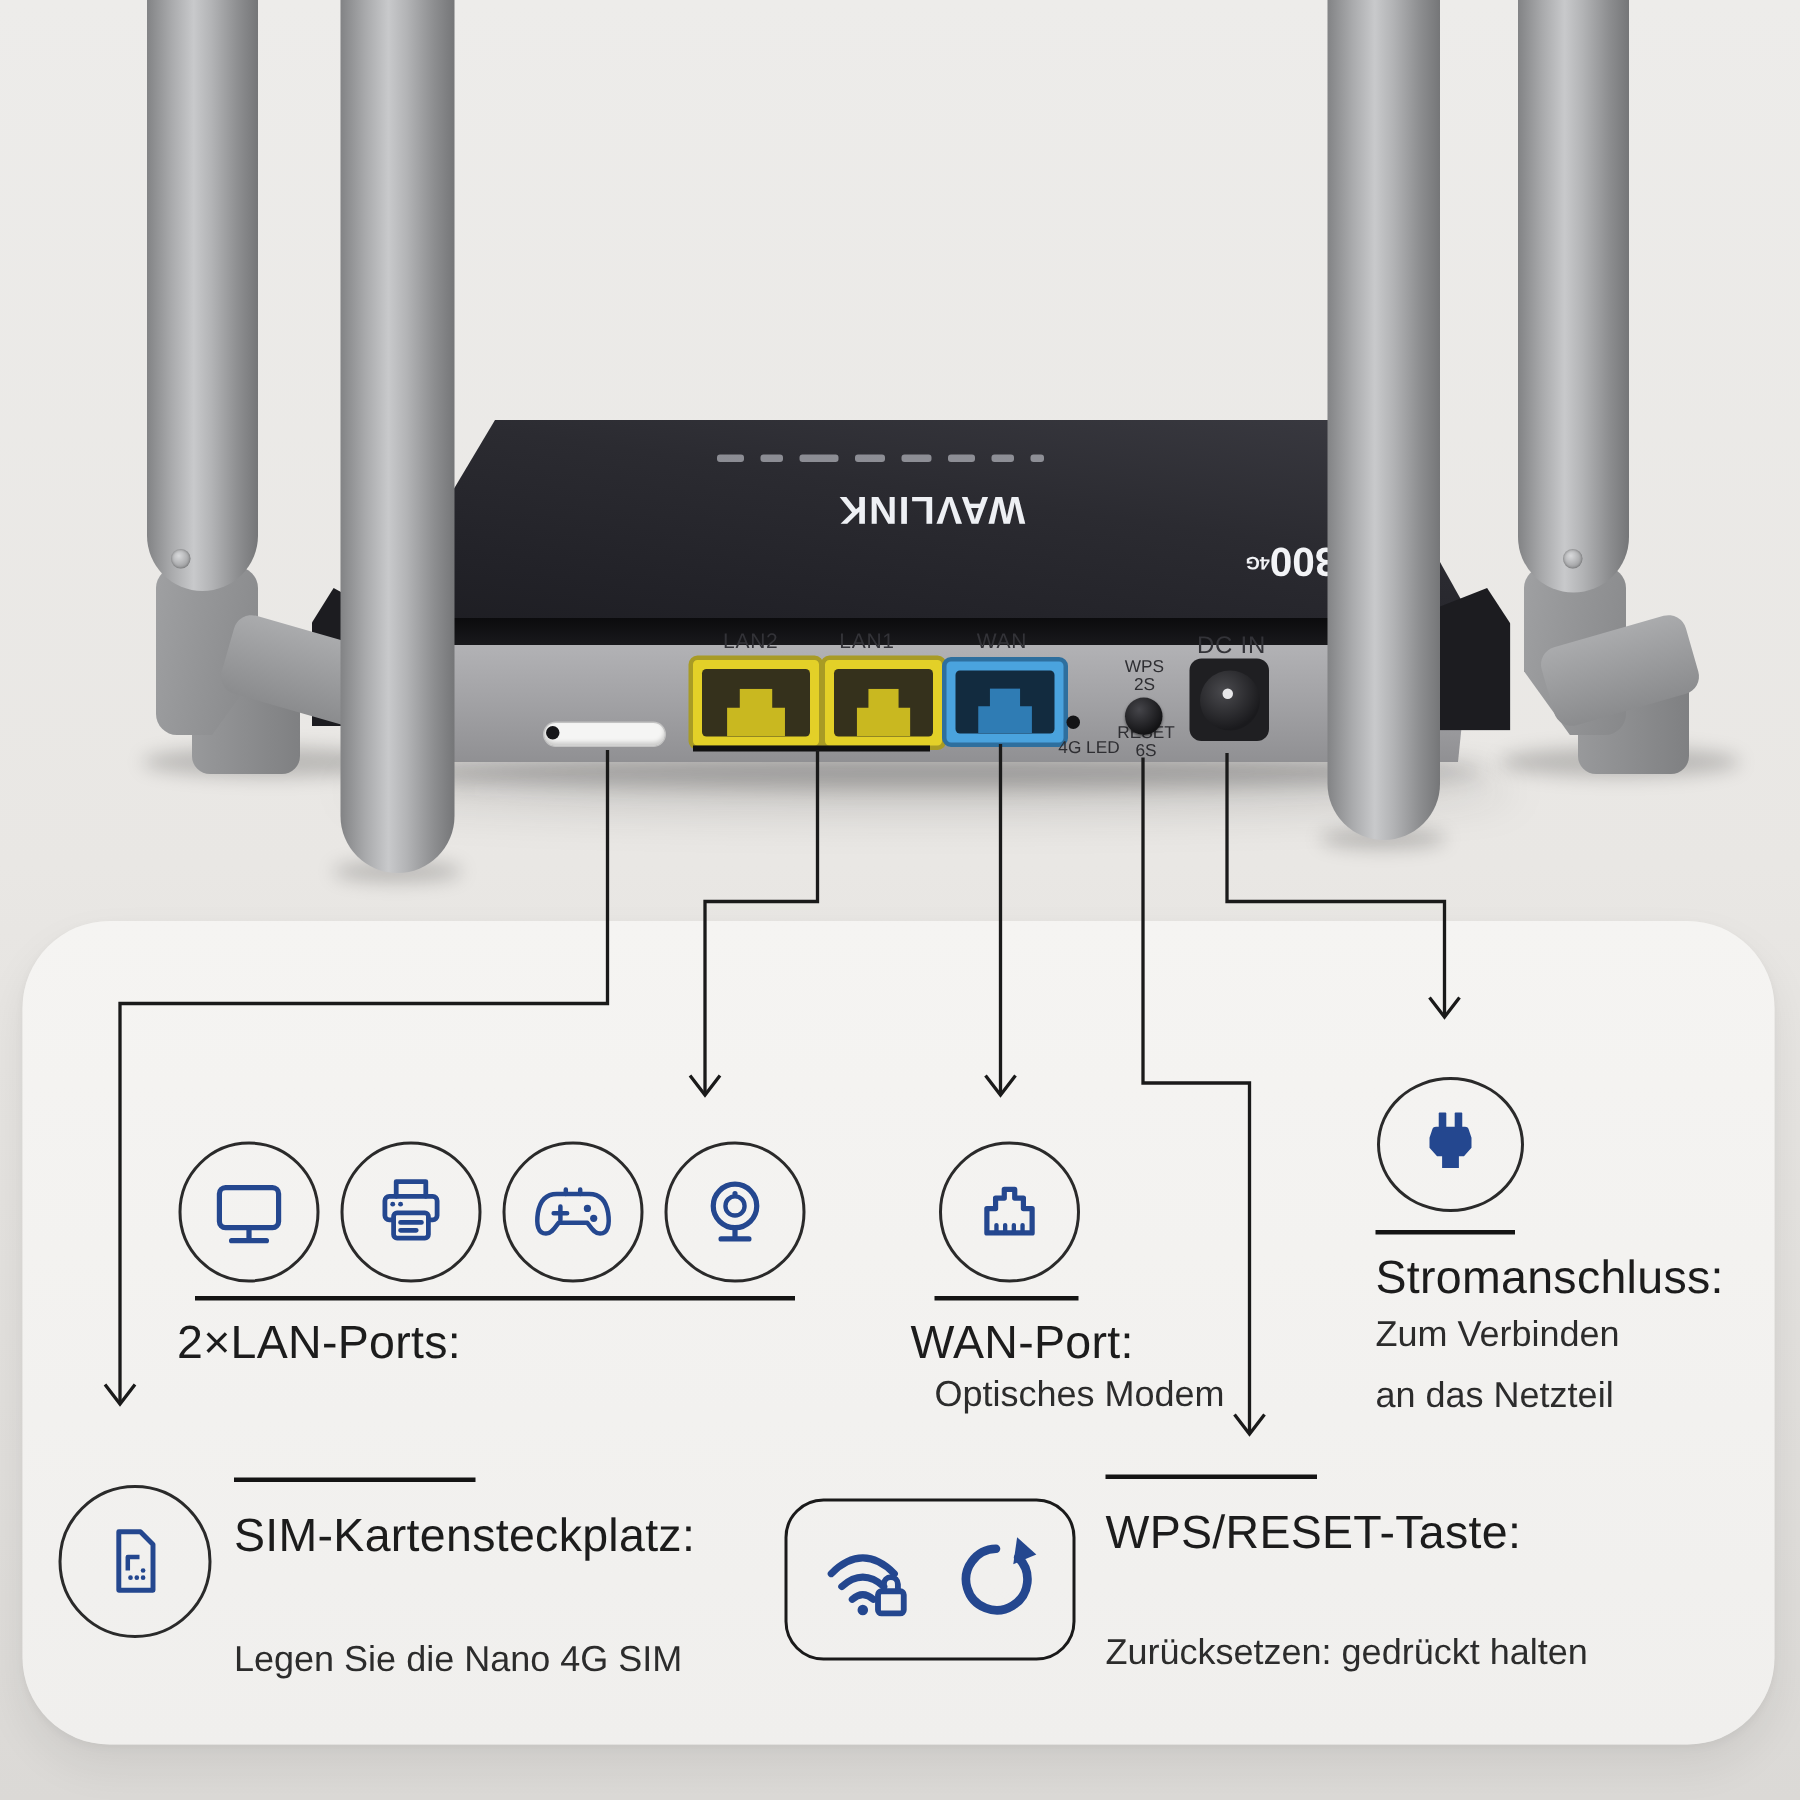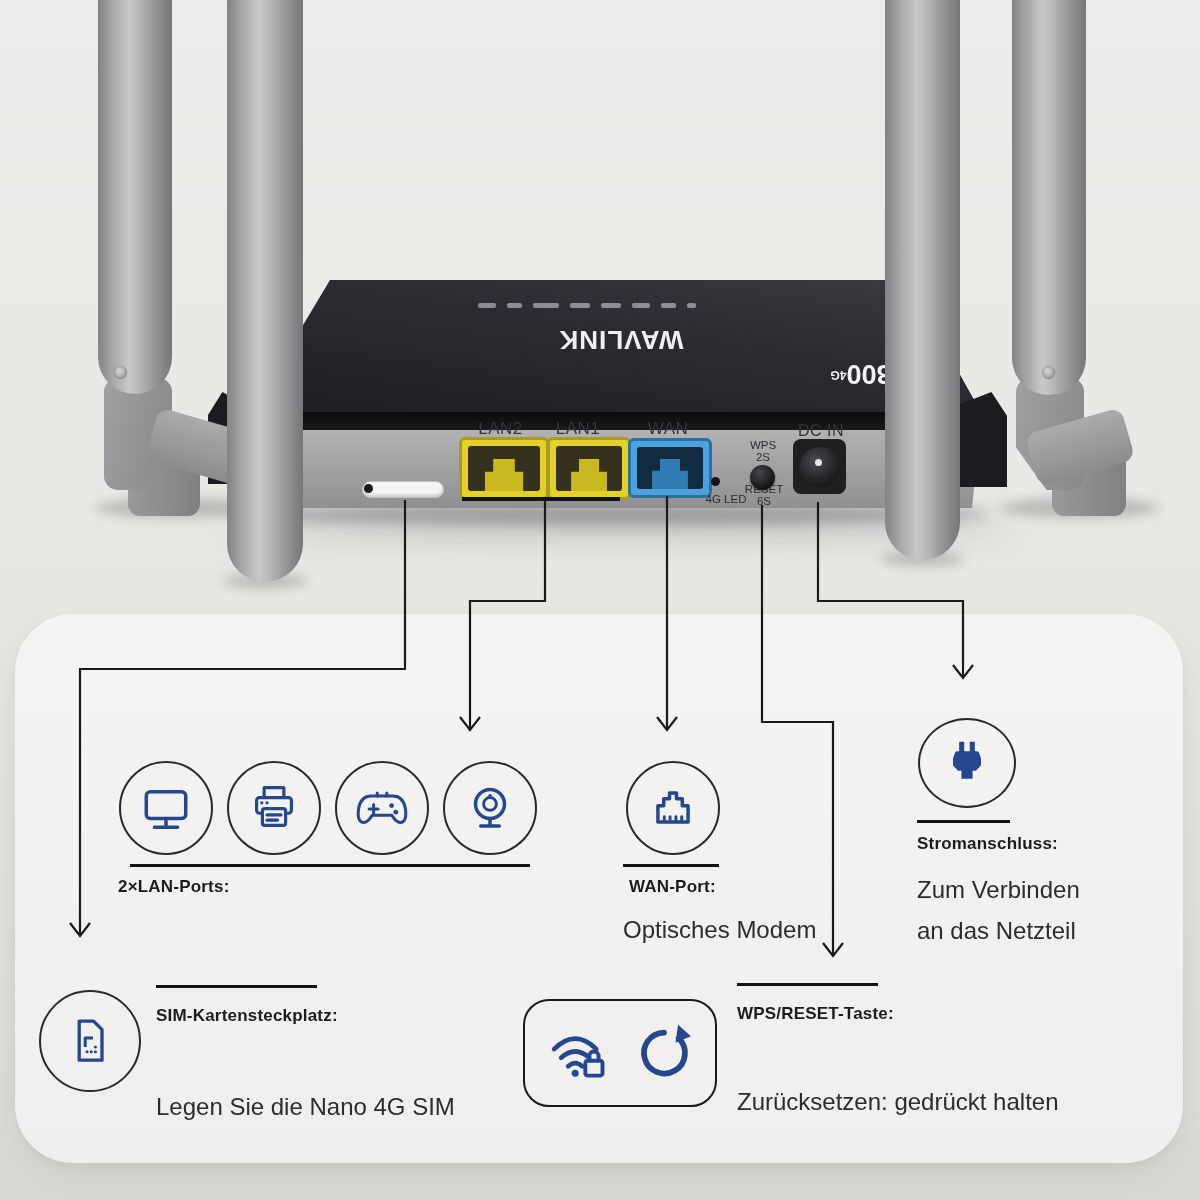"LAN2" .plabel { font-size: 17px -> 14px }
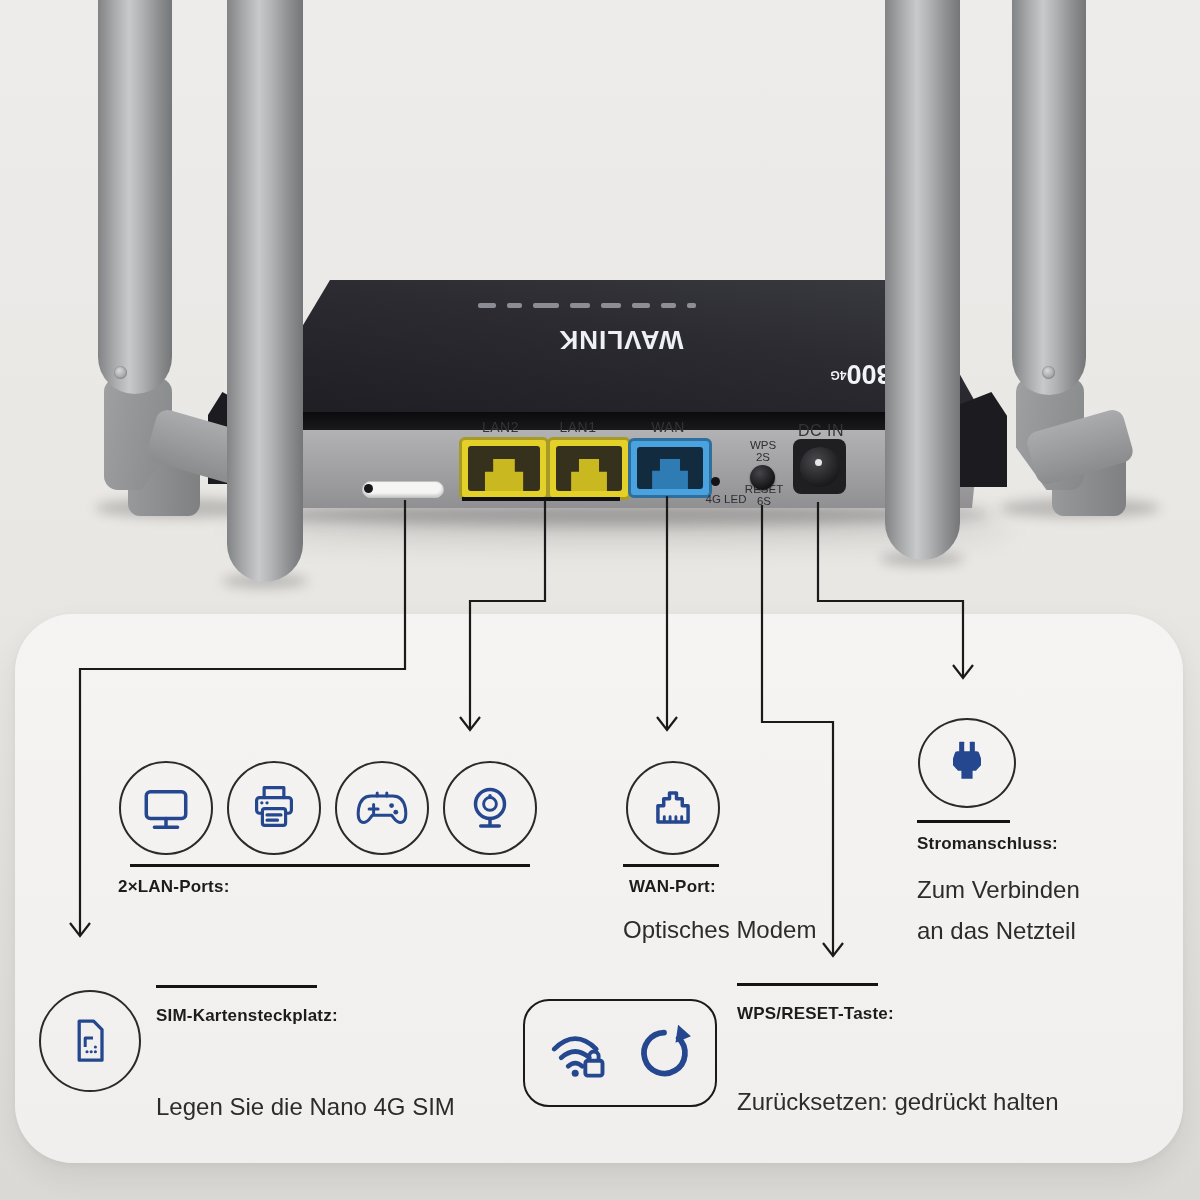"Stromanschluss:" .sec-title { font-size: 17px -> 31px; font-weight: bold -> normal }
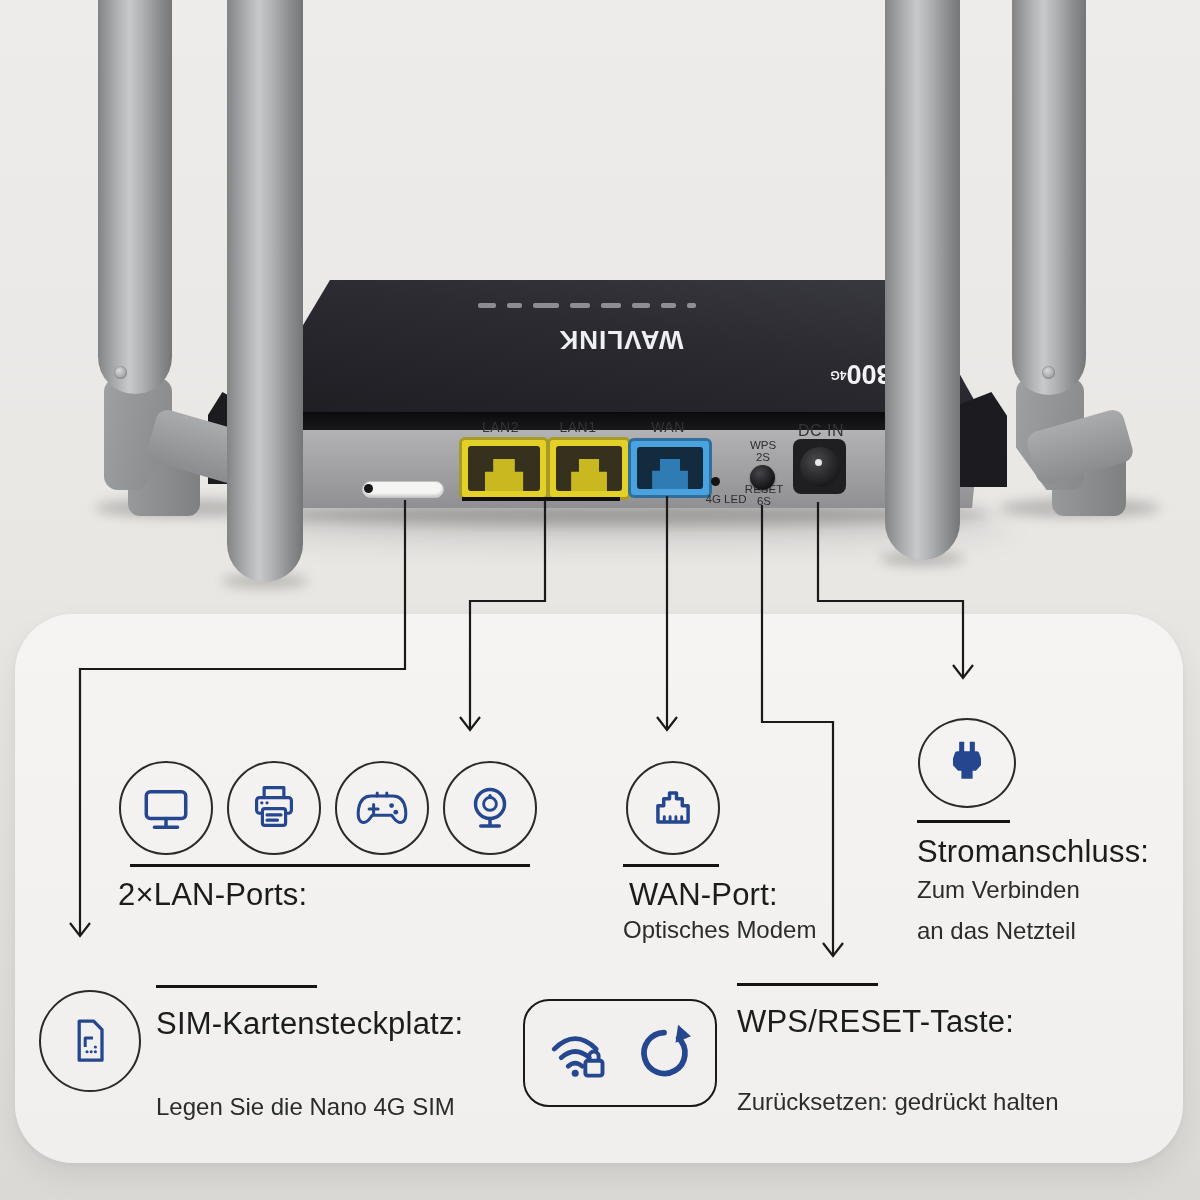"WAN-Port:" div.abs { left: 629px -> 607px }
